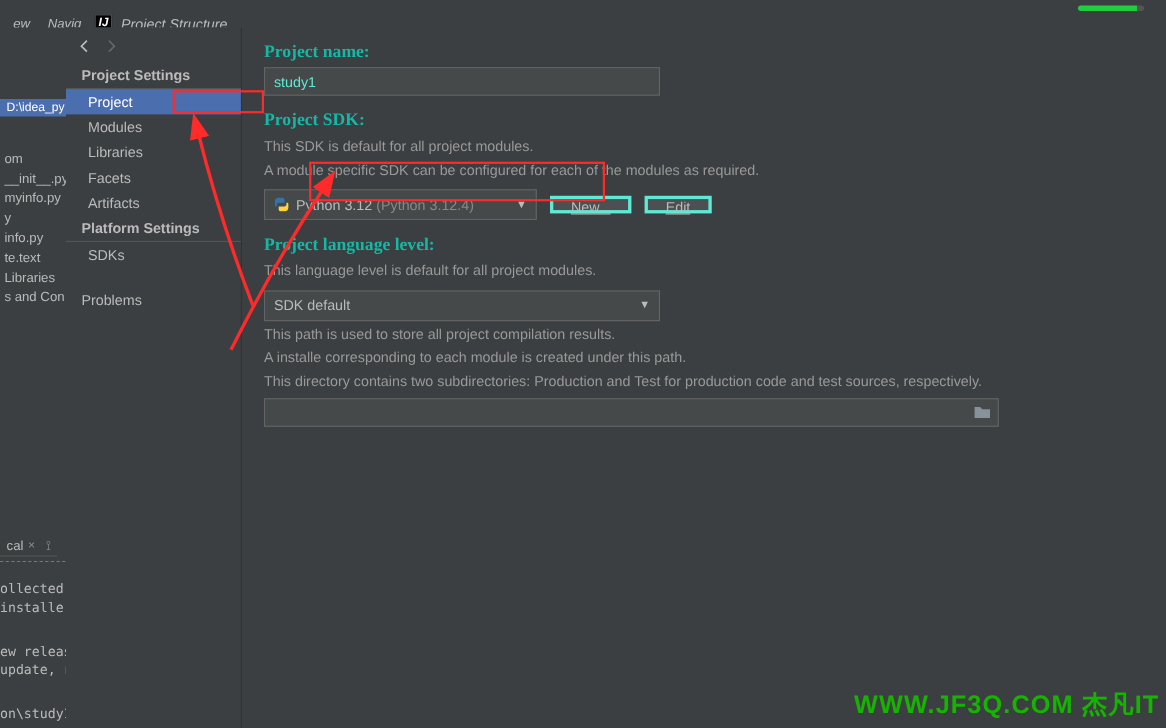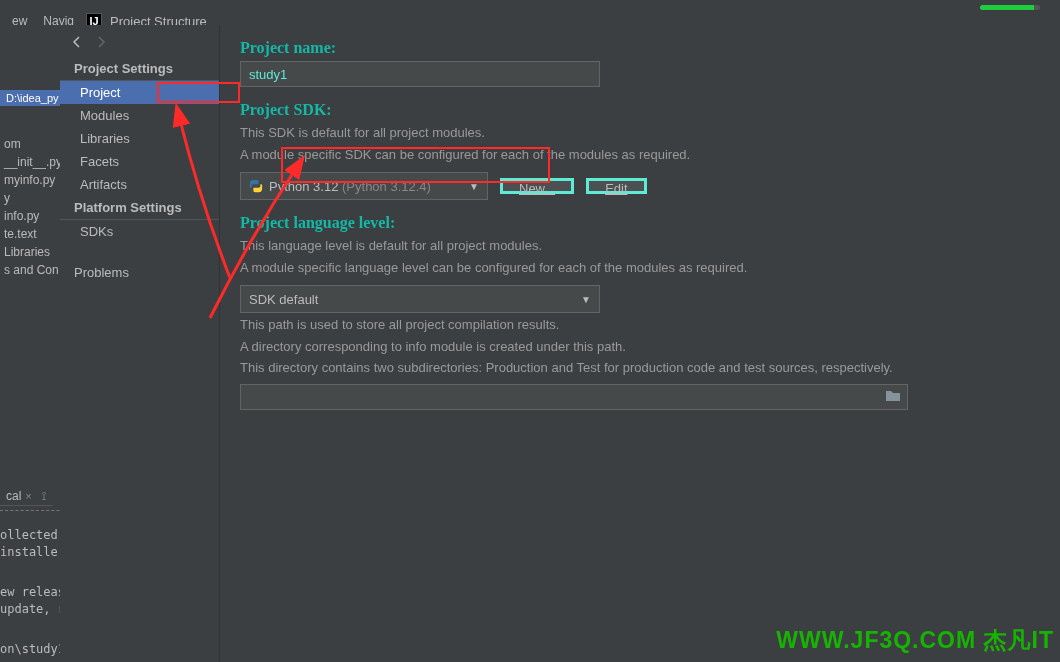"ew" .title-bar { font-style: none -> italic }
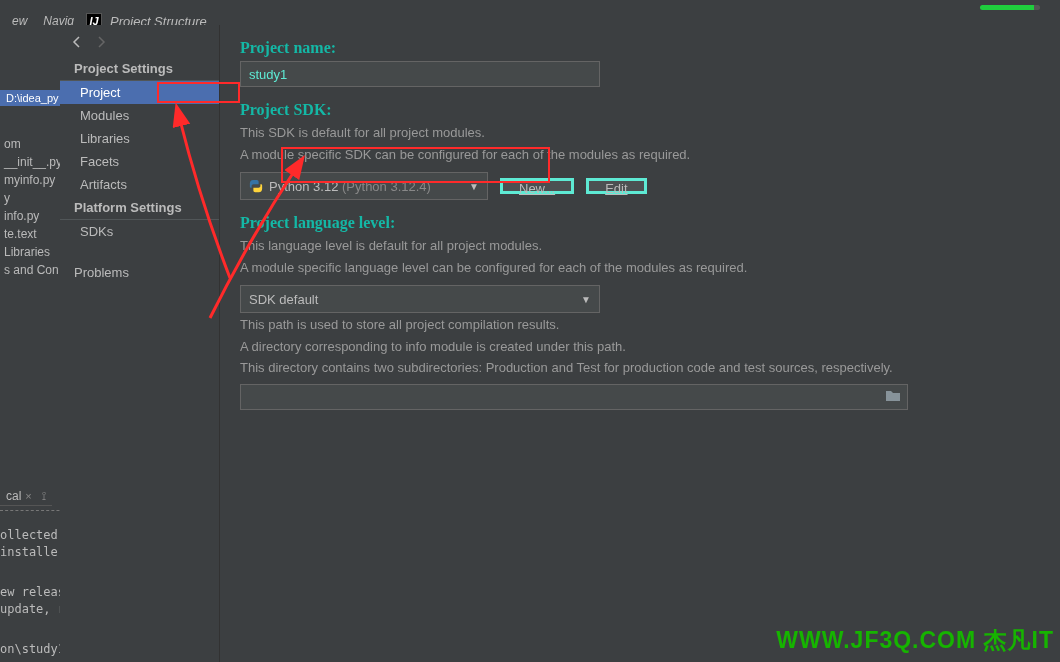"A module specific language level" div.desc { html: <div>A module specific language level can be configured for each of the modules as required.</div> -> none }
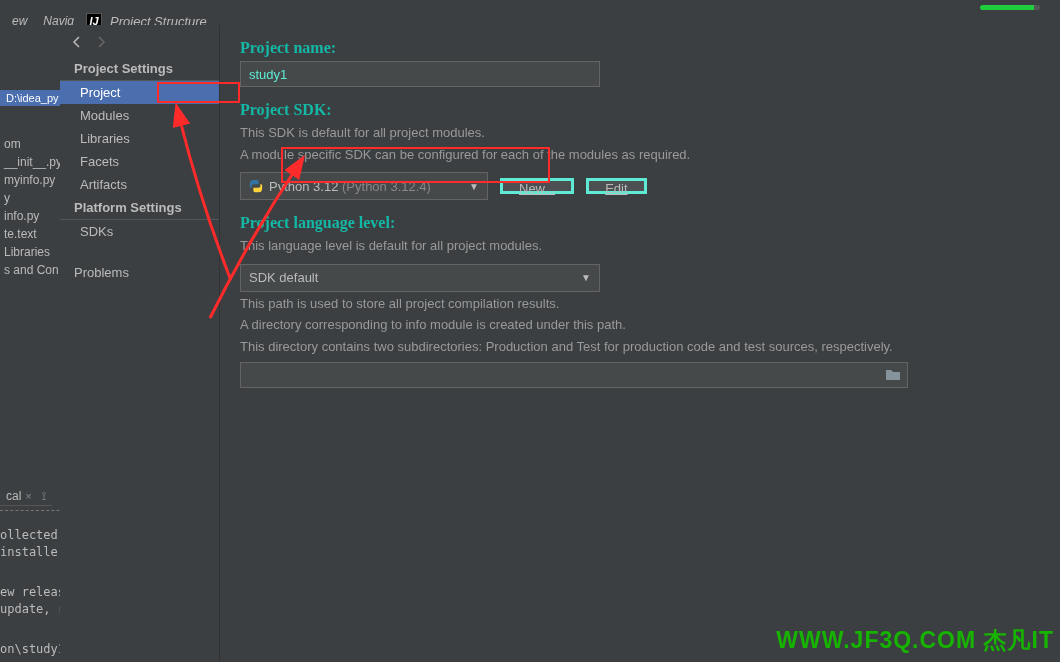"A directory corresponding to info" div.desc { text: directory corresponding to info -> installe corresponding to each }
